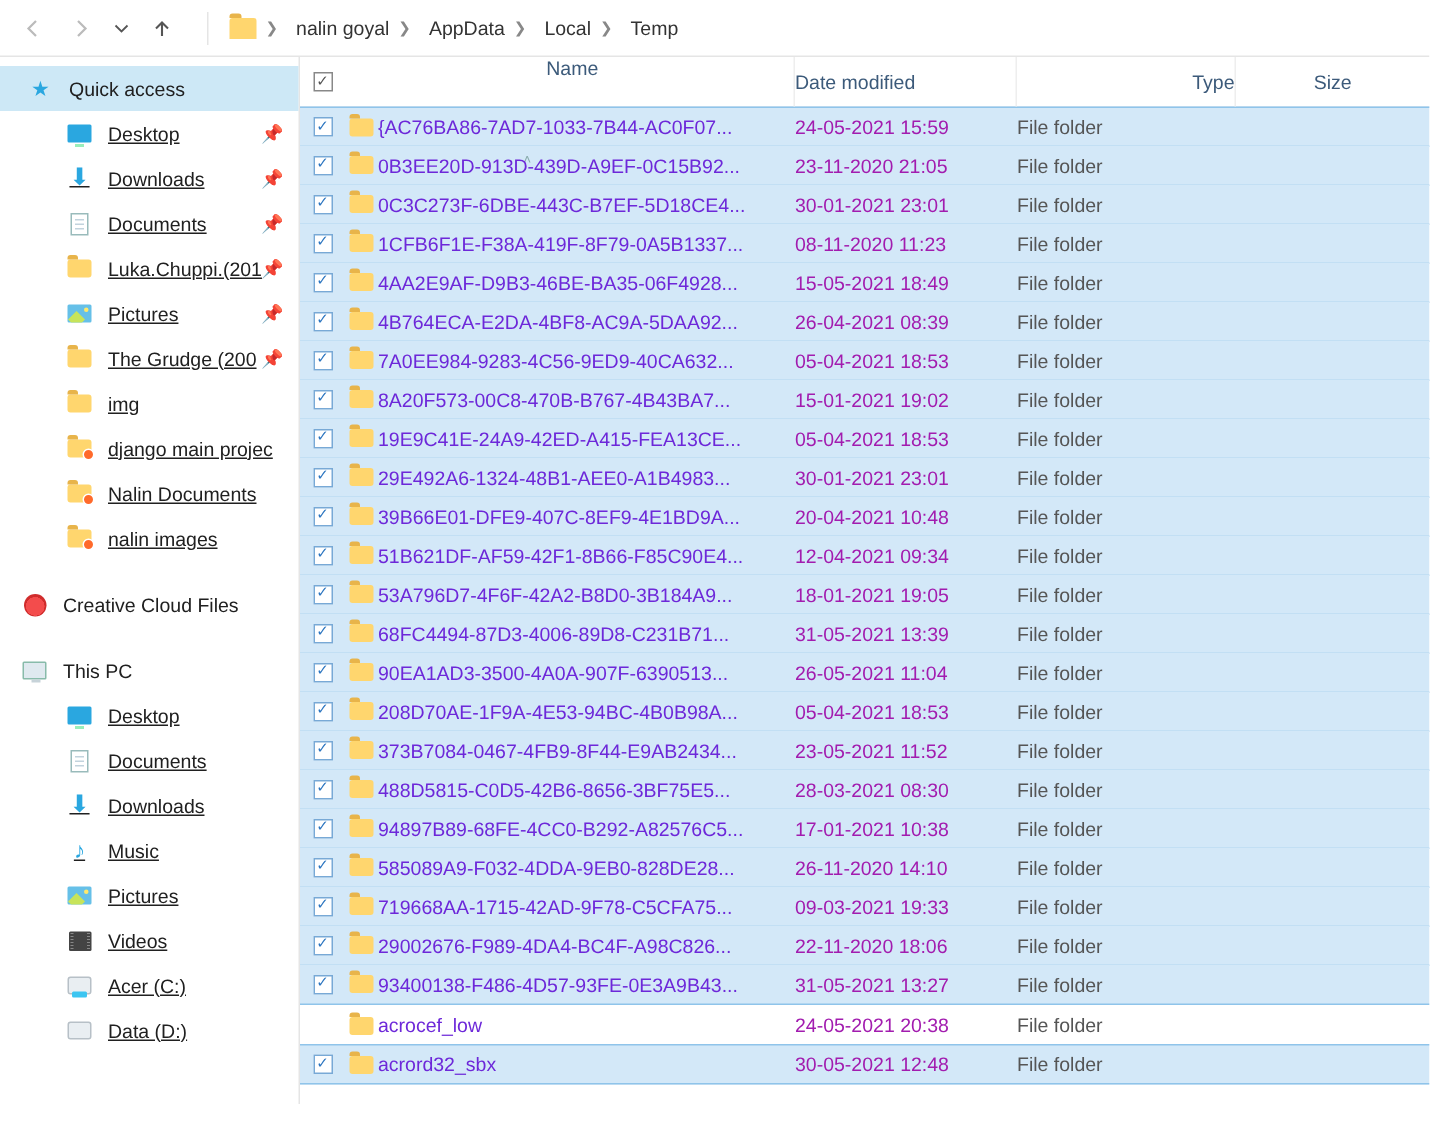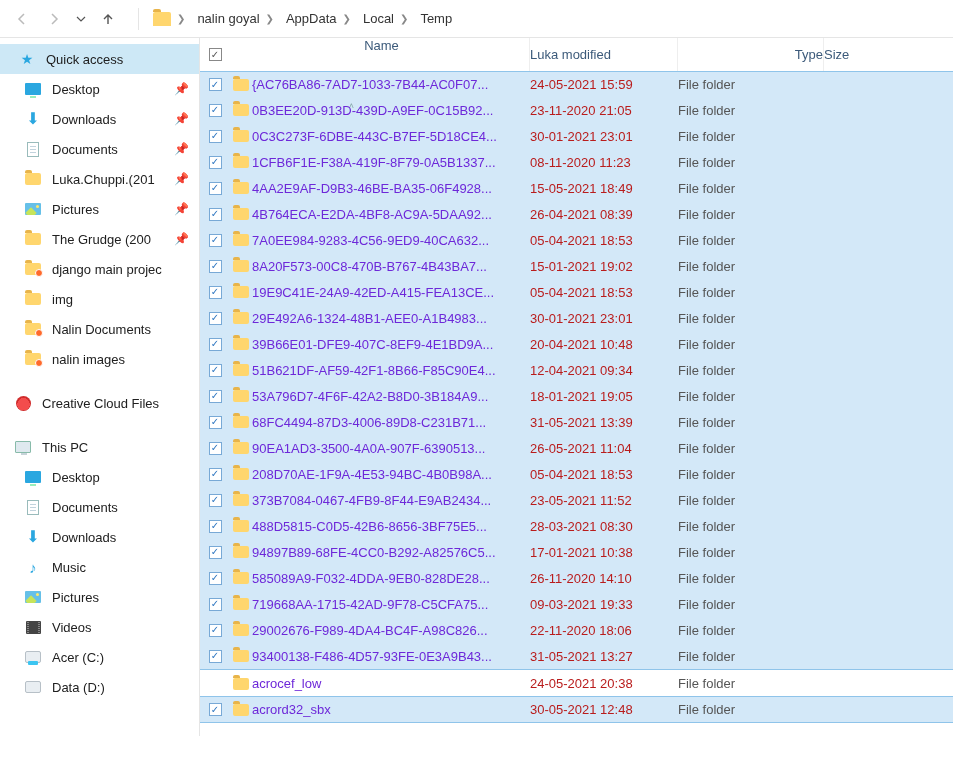"Luka modified" span { text: Luka -> Date }
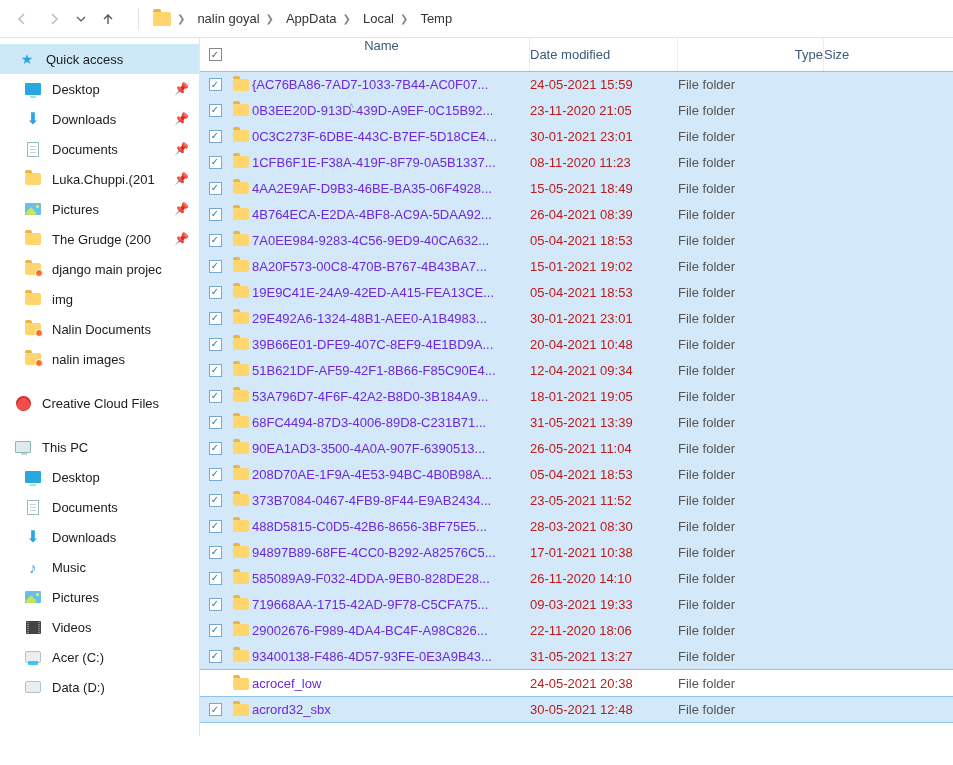"Size" .col-size { text-align: none -> center }
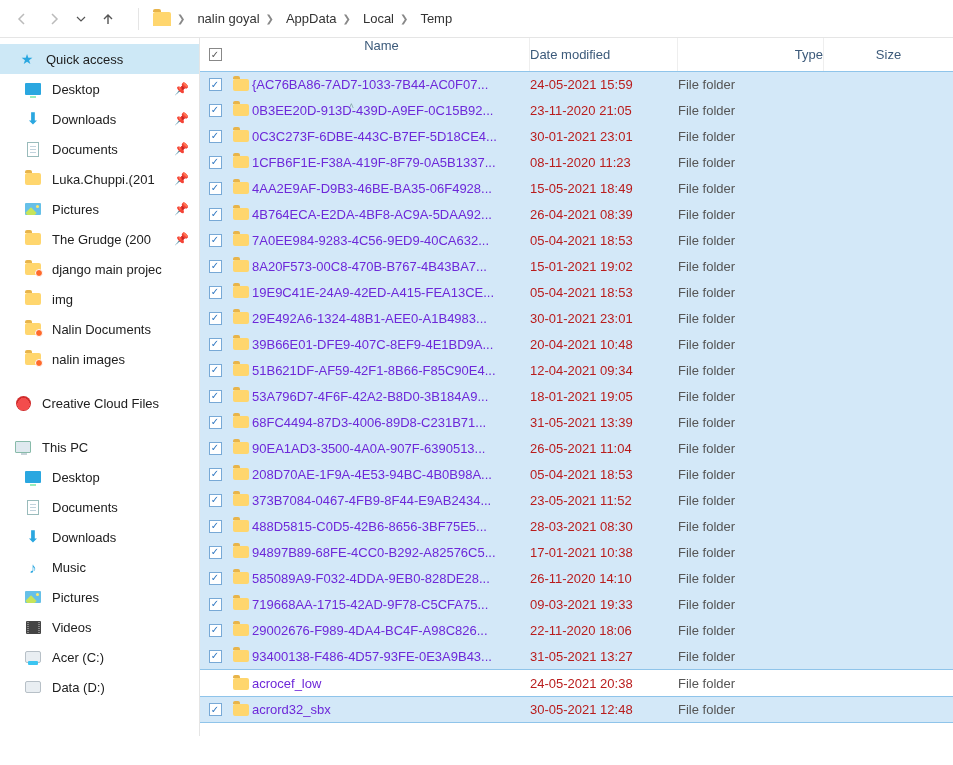"Desktop" .sb-item.sub { padding-left: 24px -> 44px; text-decoration: none -> underline }
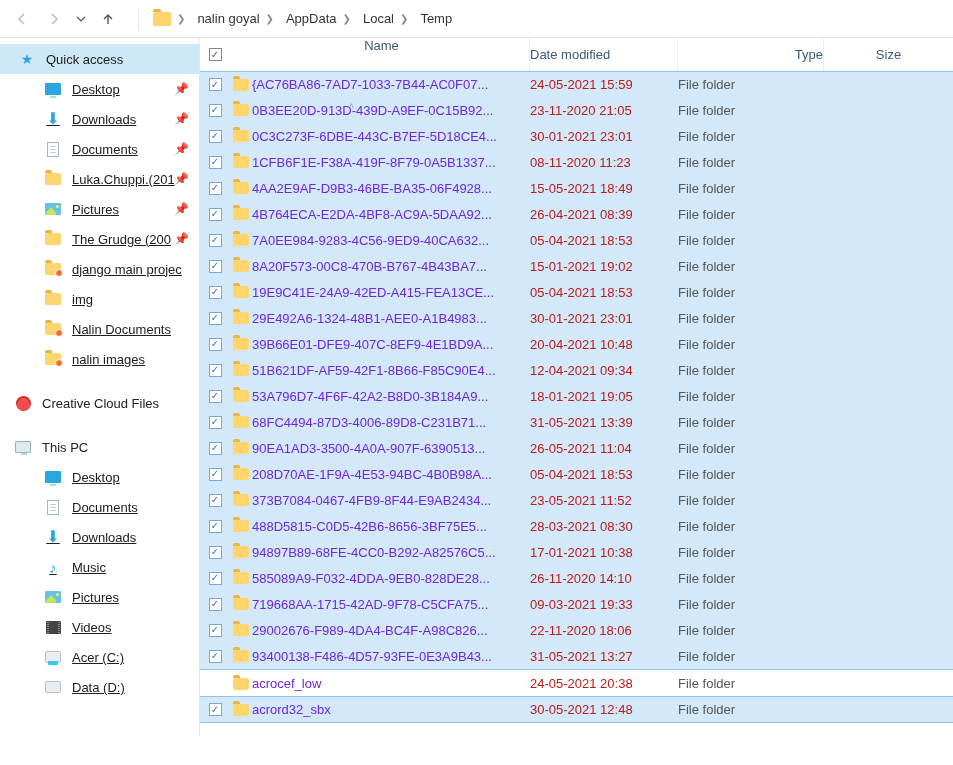"24-05-2021 15:59" .r-date { color: #b91c1c -> #a21caf }
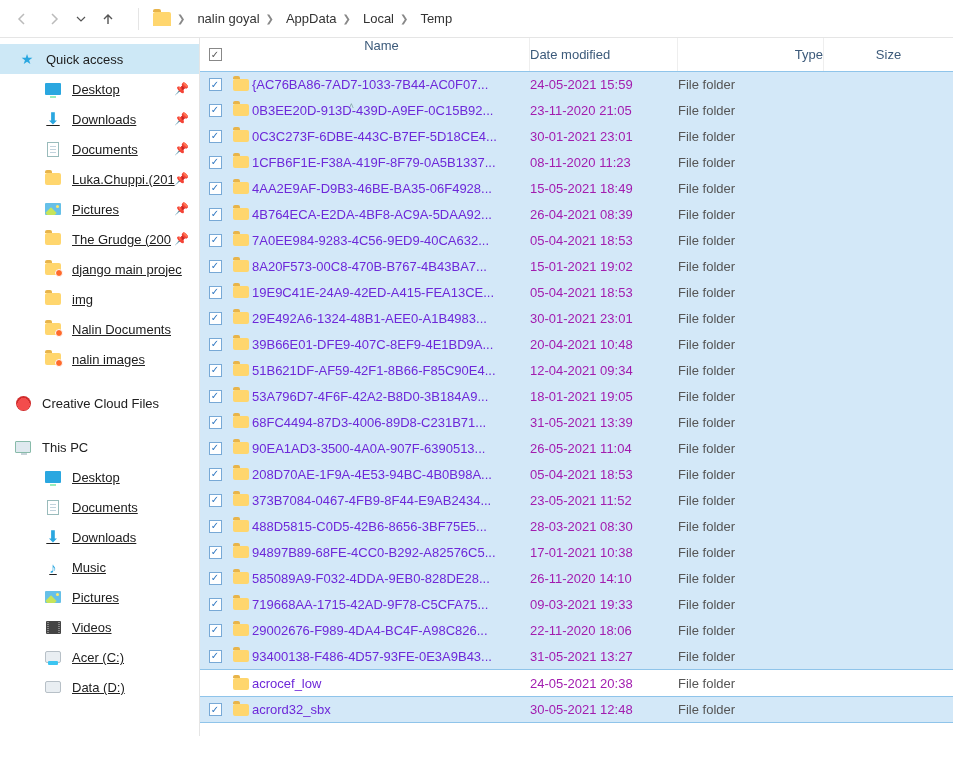"django main projec" div.sb-item { order: before "img" -> after "img" }
